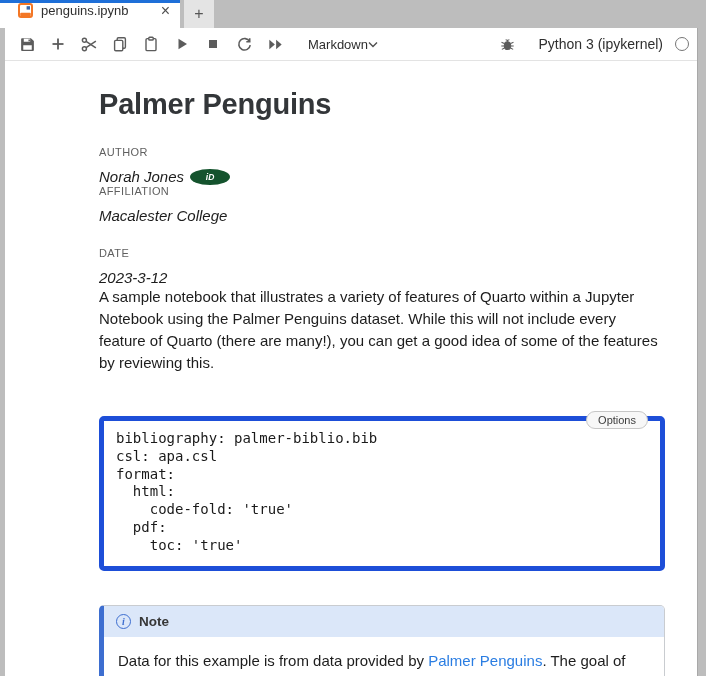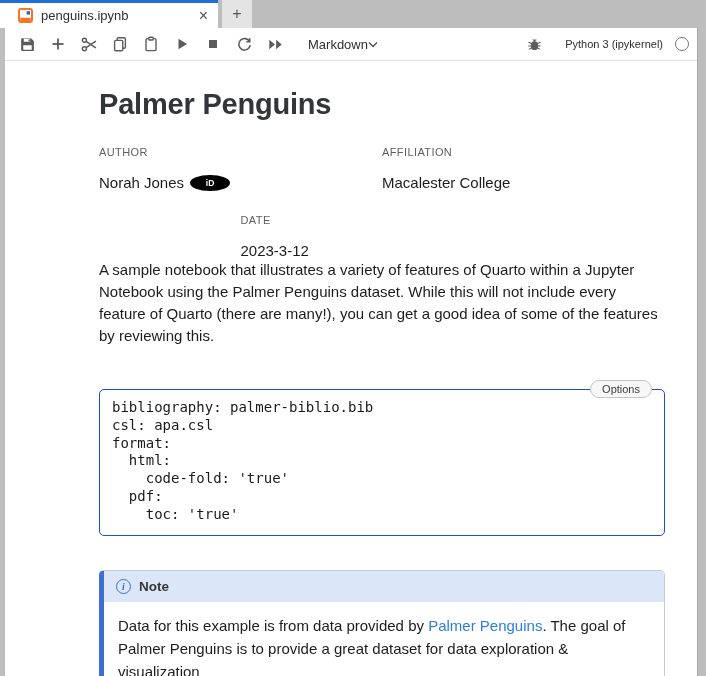"penguins.ipynb" .tab { align-items: center -> none; width: 218px -> 180px }
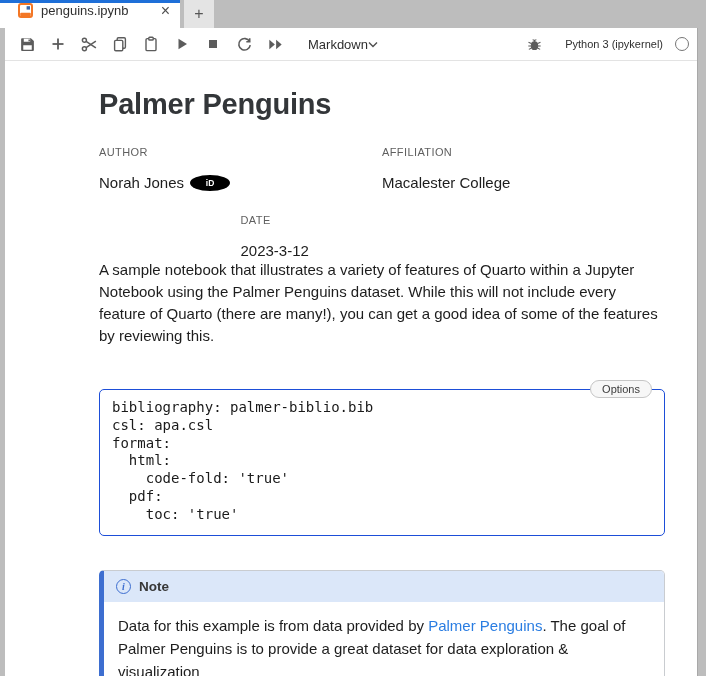"Python 3 (ipykernel)" .kernel-name { font-size: 11px -> 14px }
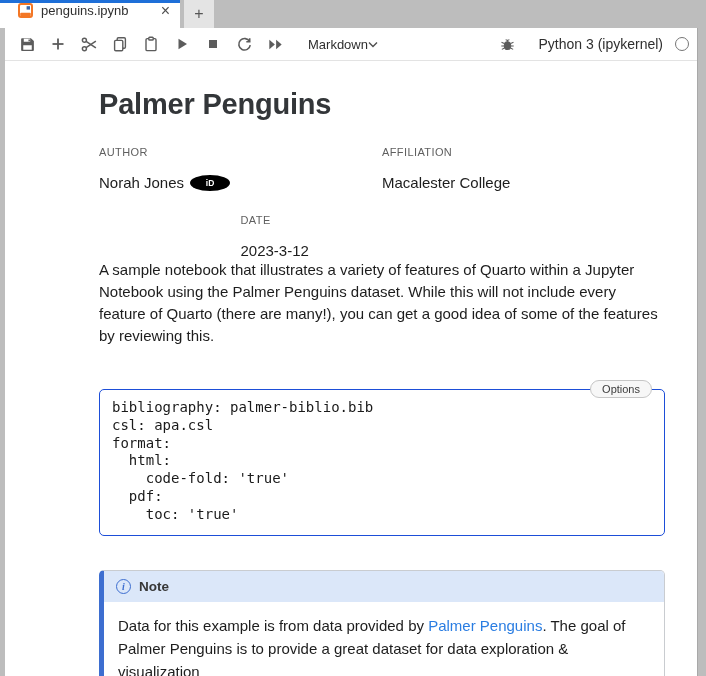"AUTHOR" .meta-row { flex-direction: none -> column }
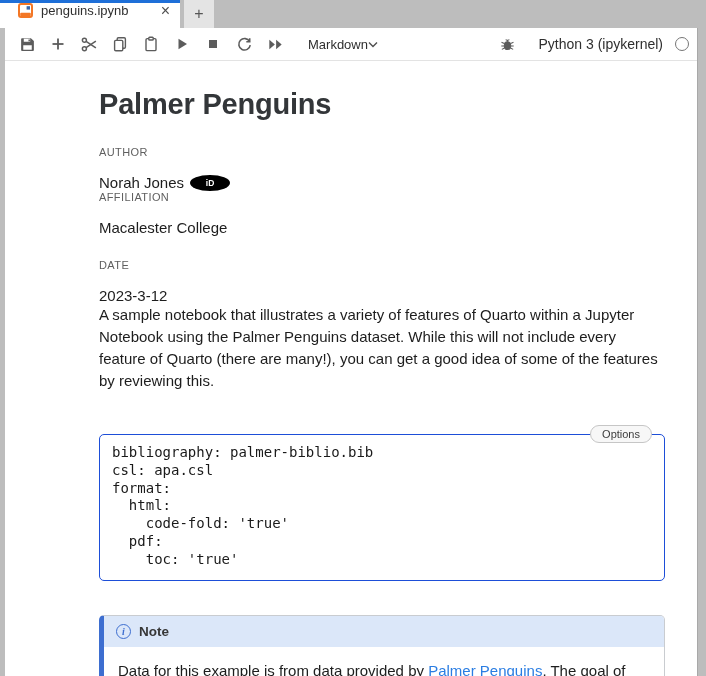"Norah Jones" .meta-value { font-style: none -> italic; margin-top: 16px -> 10px }
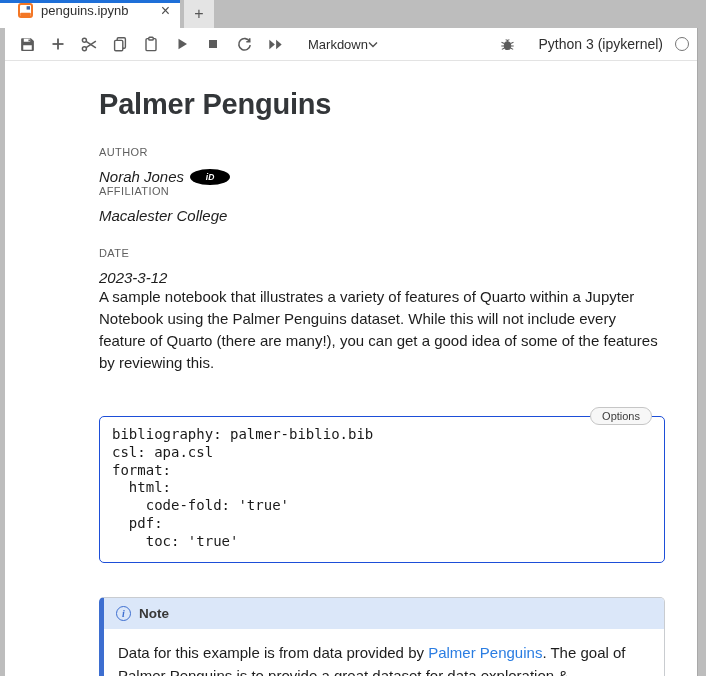"iD" .orcid { background: #000000 -> #14532d }
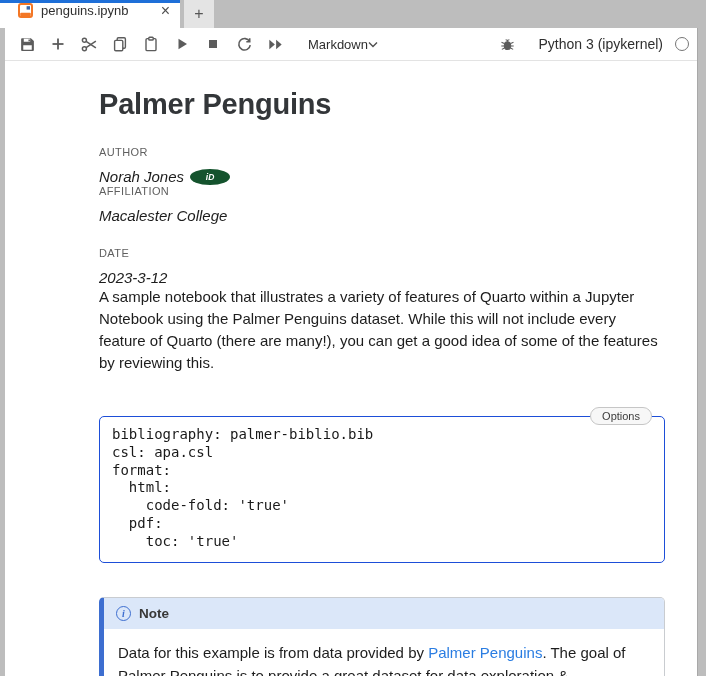"Options" .code-cell { border: 1px solid #1d4ed8 -> 5px solid #1d4ed8 }
